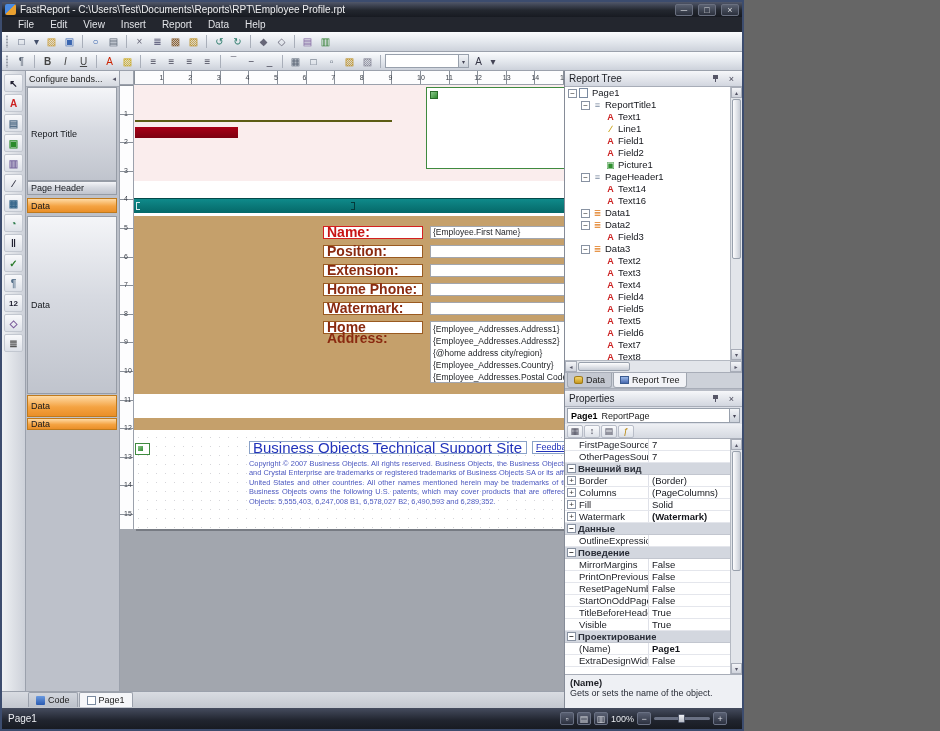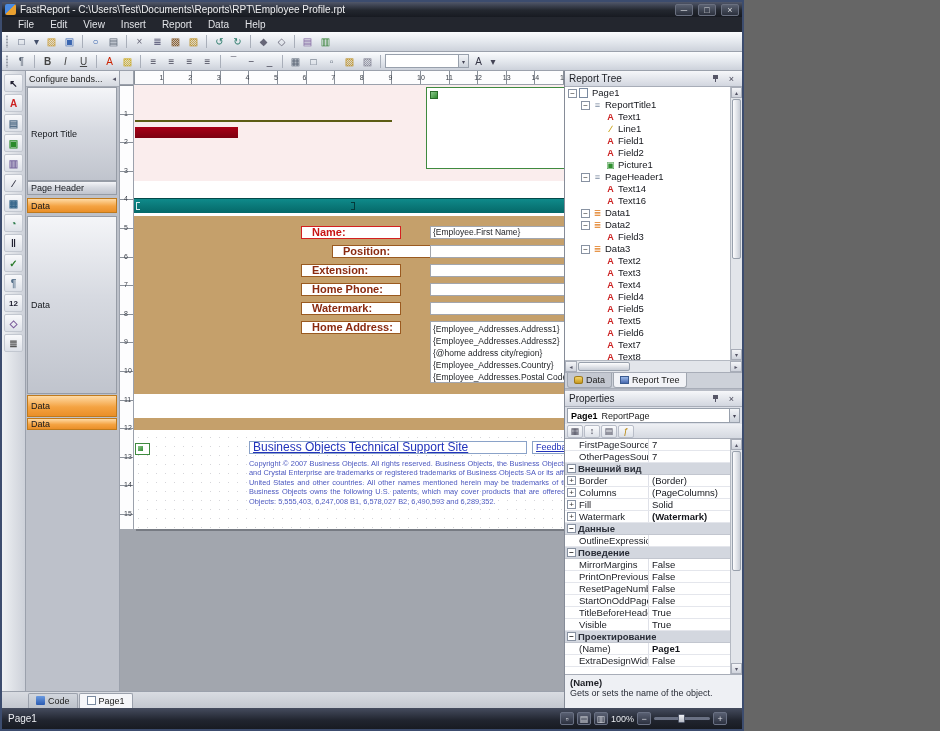"Name:" .field-label { font-size: 11px -> 14px; left: 167px -> 189px; padding-left: 10px -> 3px }
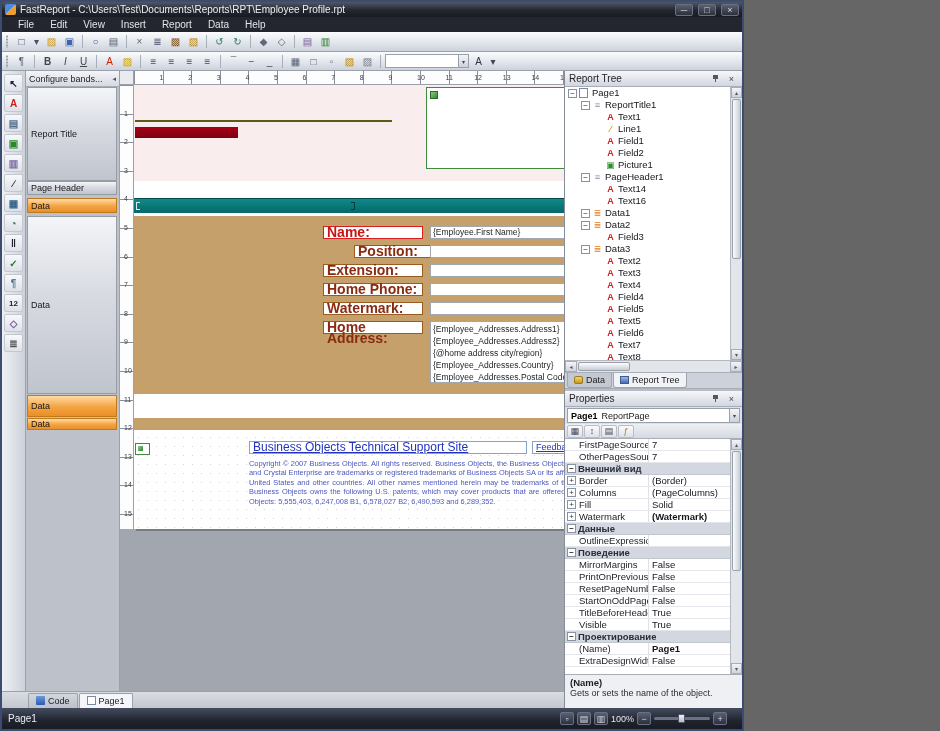"Position:" div.field-label { margin-left: 31px -> none }
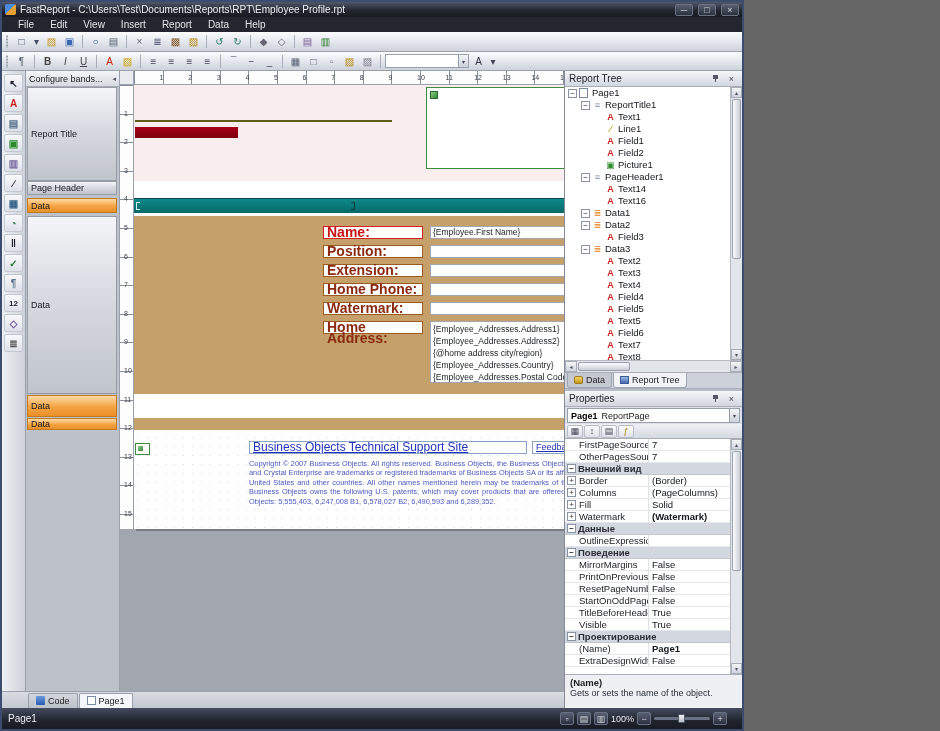"Business Objects Technical Support Site" .support-link { font-size: 12px -> 15px; text-decoration: underline -> none }
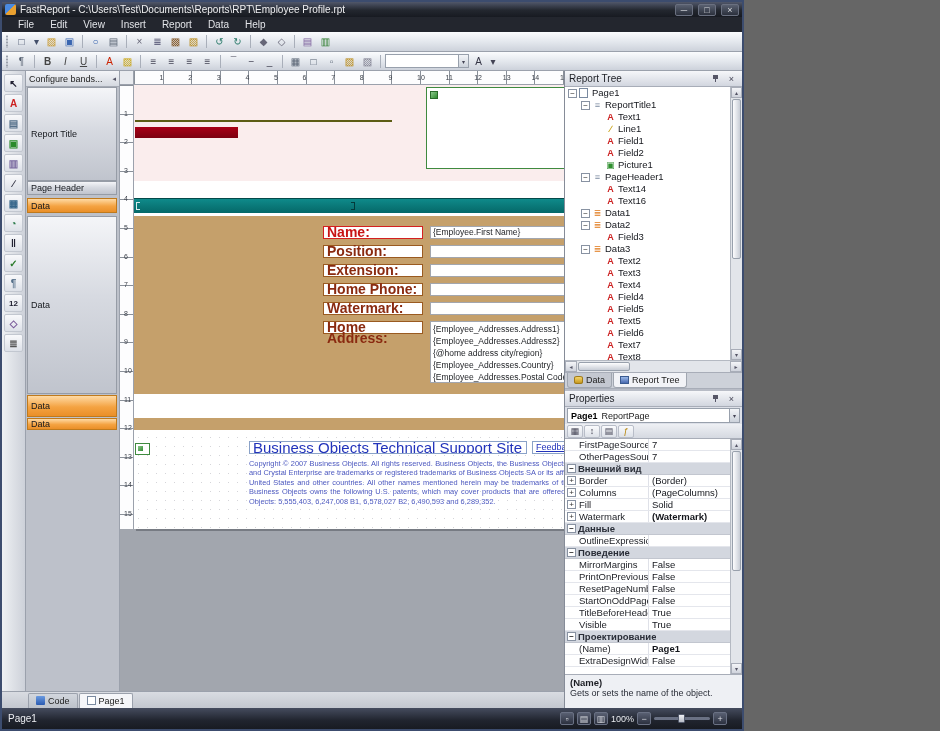"Code" .bottom-tabs { align-items: center -> flex-start }
